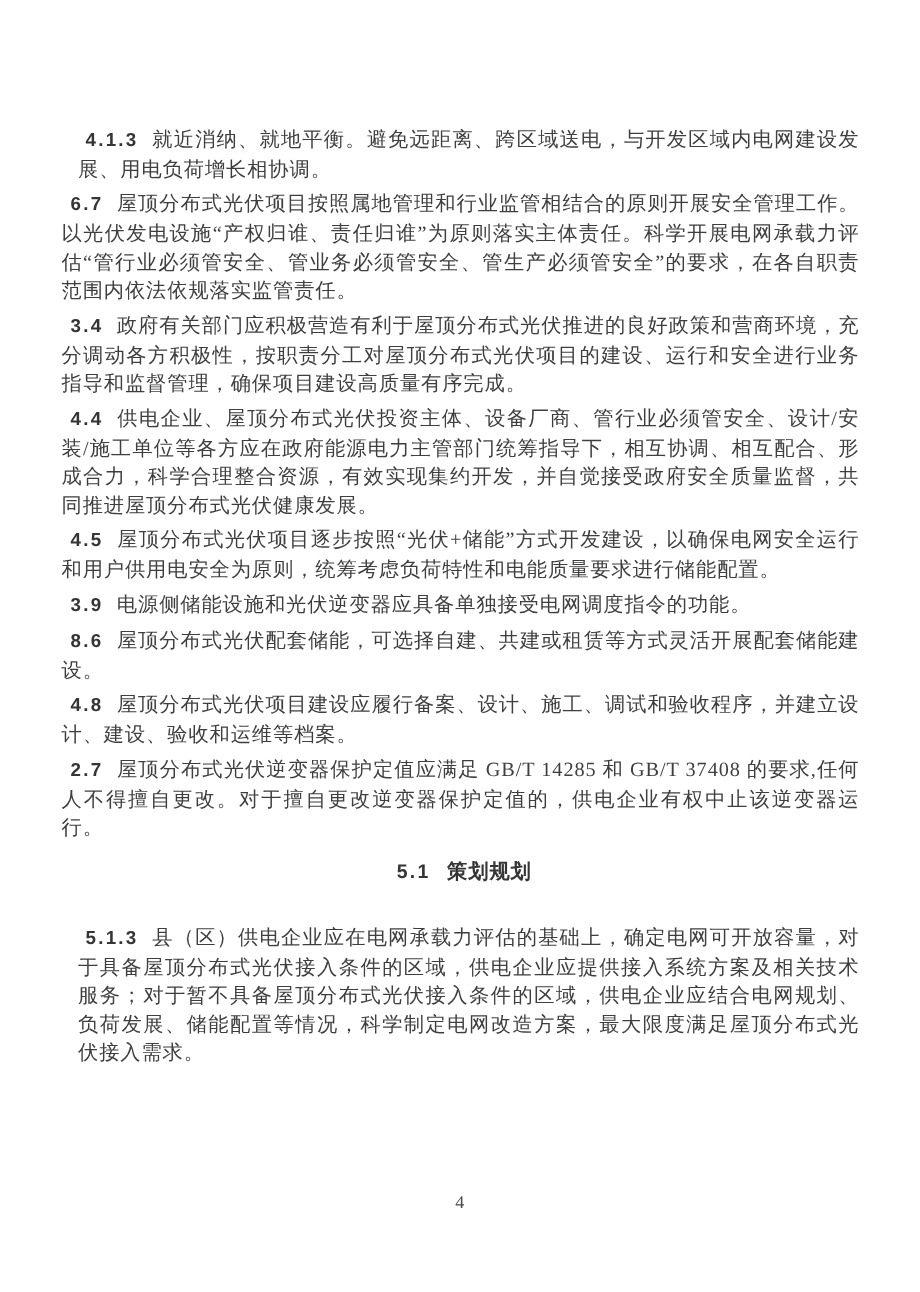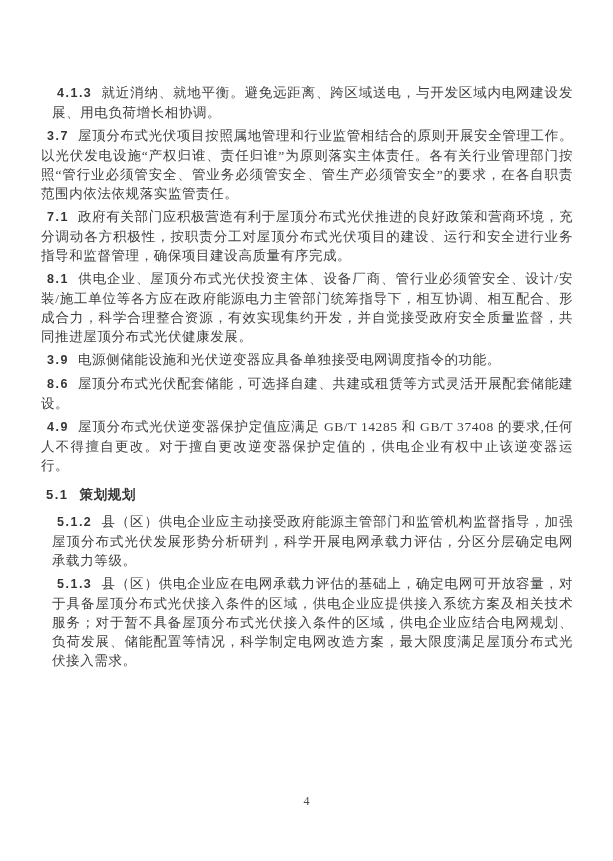"3.7" span.num { text: 3.7 -> 6.7 }
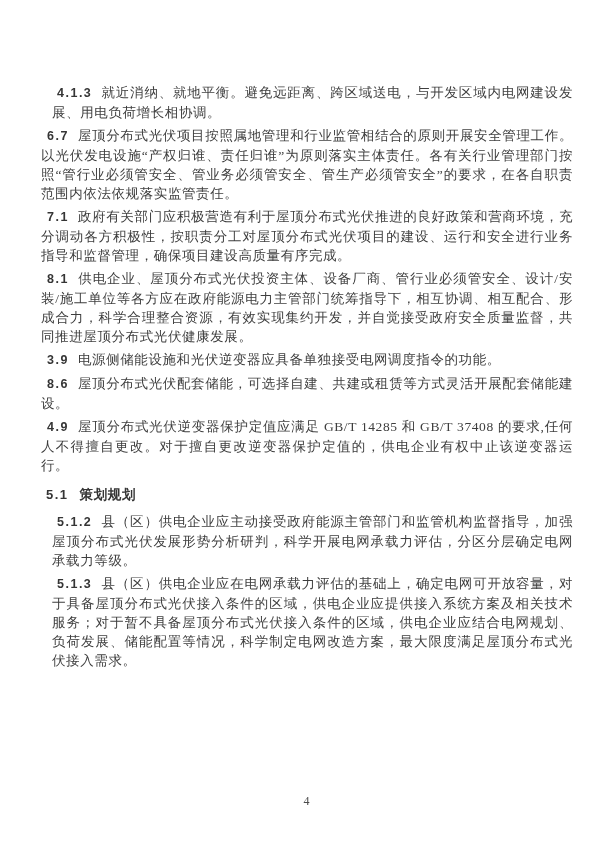"屋顶分布式光伏项目按照属地管理和行业监管相结合的原则开展安全管理工作。以光伏发电" span.txt { text: 各有关行业管理部门按照 -> 科学开展电网承载力评估 }
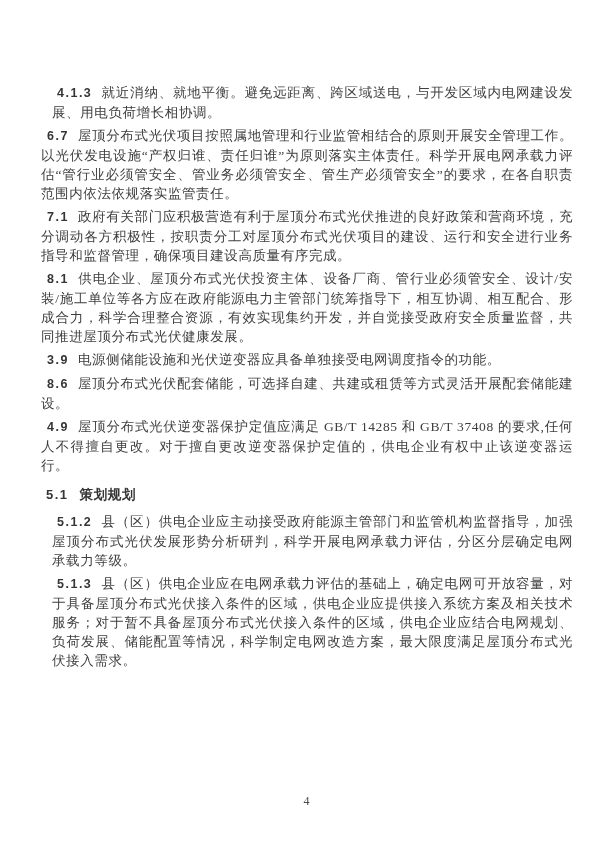"7.1" span.num { text: 7.1 -> 3.4 }
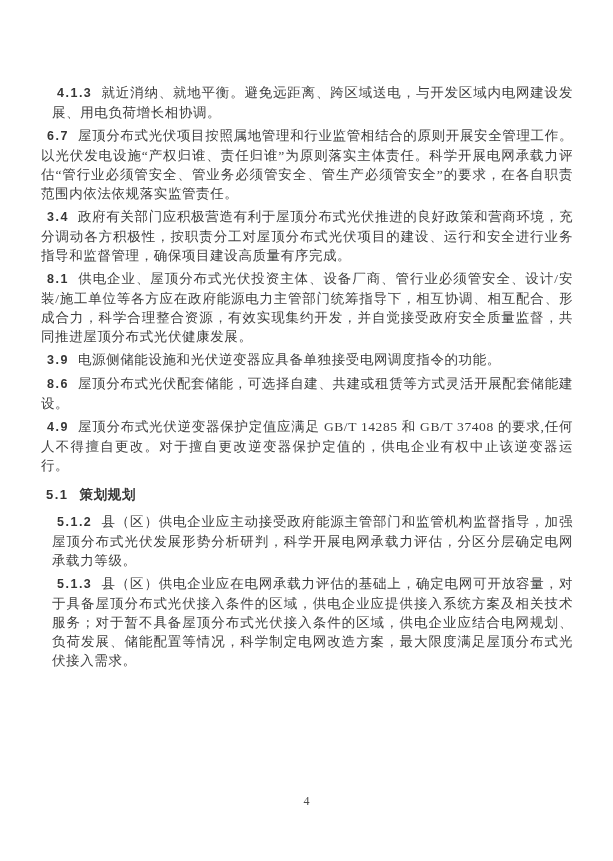"8.1" span.num { text: 8.1 -> 4.4 }
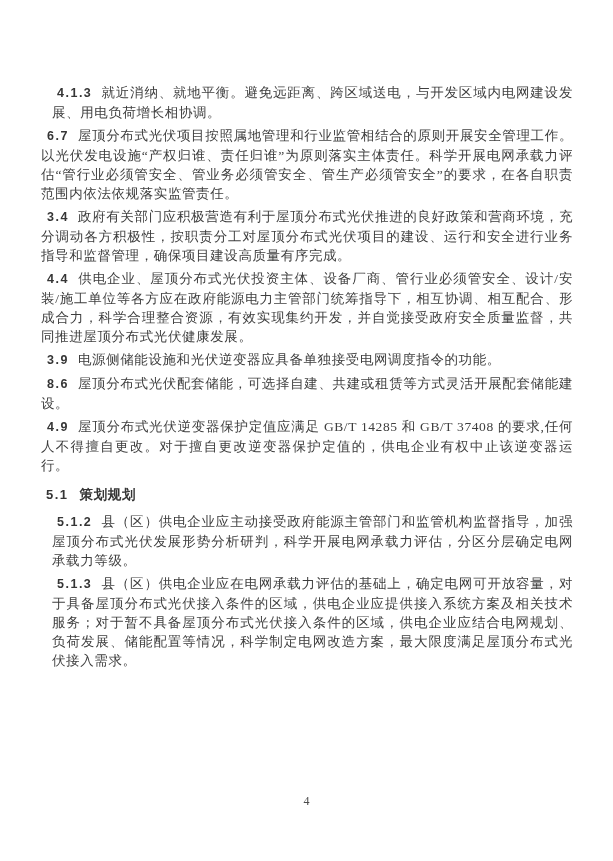"4.5" p.clause { html: none -> <p><span>4.5</span><span>屋顶分布式光伏项目逐步按照“光伏+储能”方式开发建设，以确保电网安全运行和用户供用电安全为原则，统筹考虑负荷特性和电能质量要求进行储能配置。</span></p> }
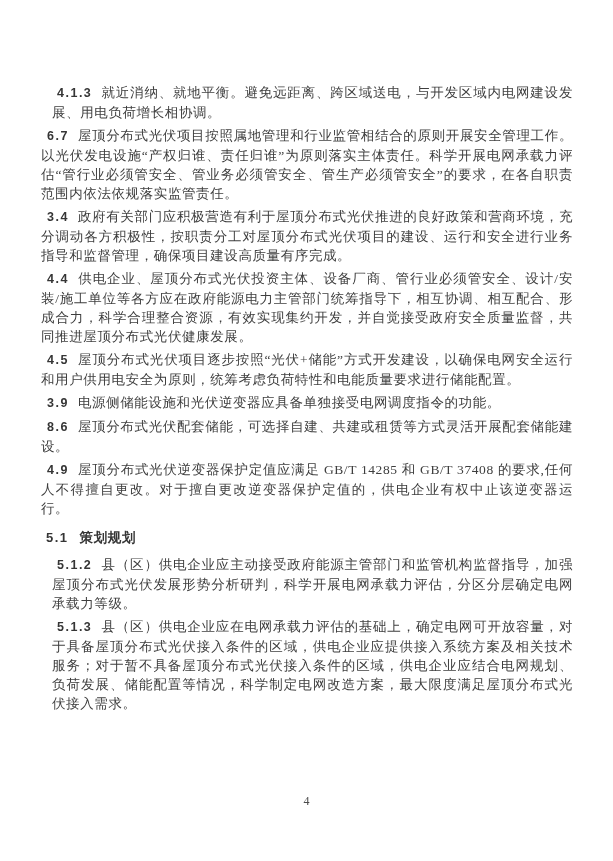"4.8" p.clause { html: none -> <p><span>4.8</span><span>屋顶分布式光伏项目建设应履行备案、设计、施工、调试和验收程序，并建立设计、建设、验收和运维等档案。</span></p> }
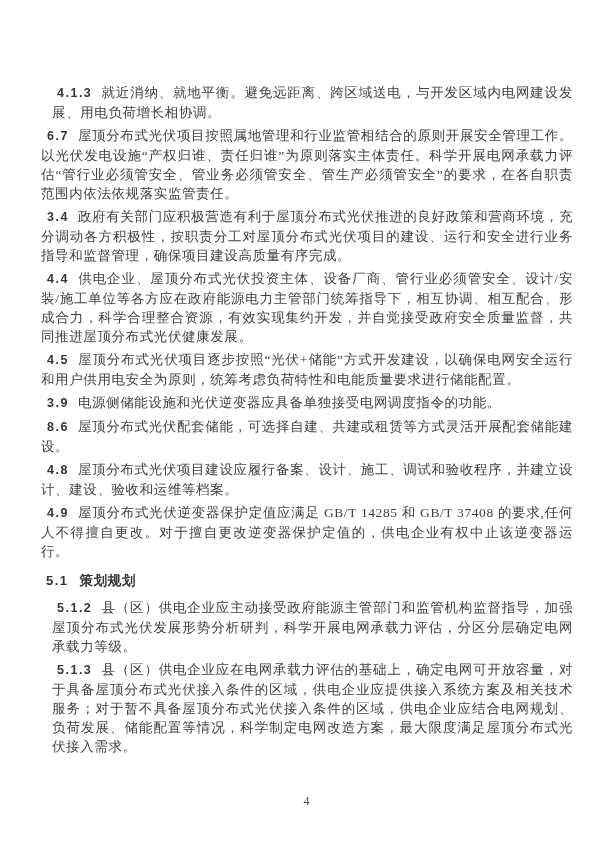"4.9" span.num { text: 4.9 -> 2.7 }
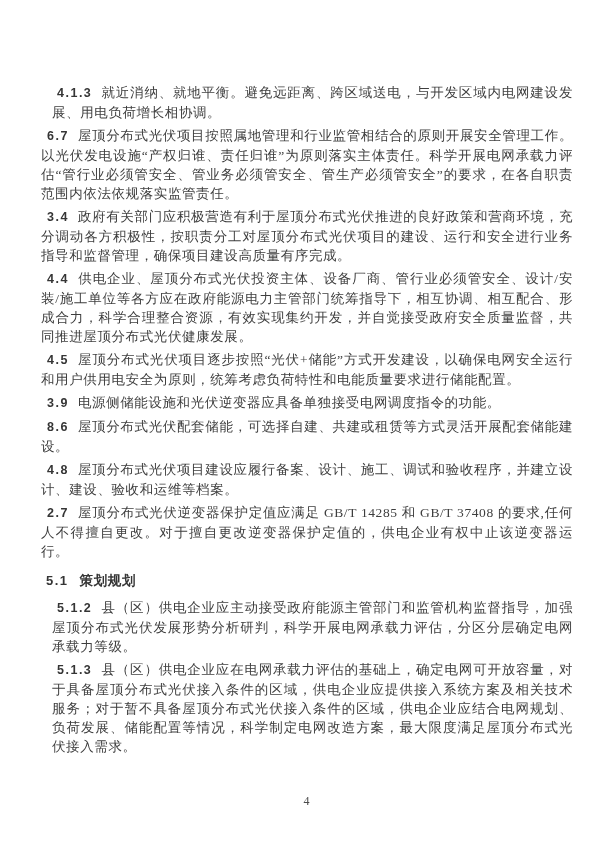"5.1 策划规划" h2.lvl2 { margin: 11px 0 8px 0 -> 11px 0 25px 0; text-align: none -> center }
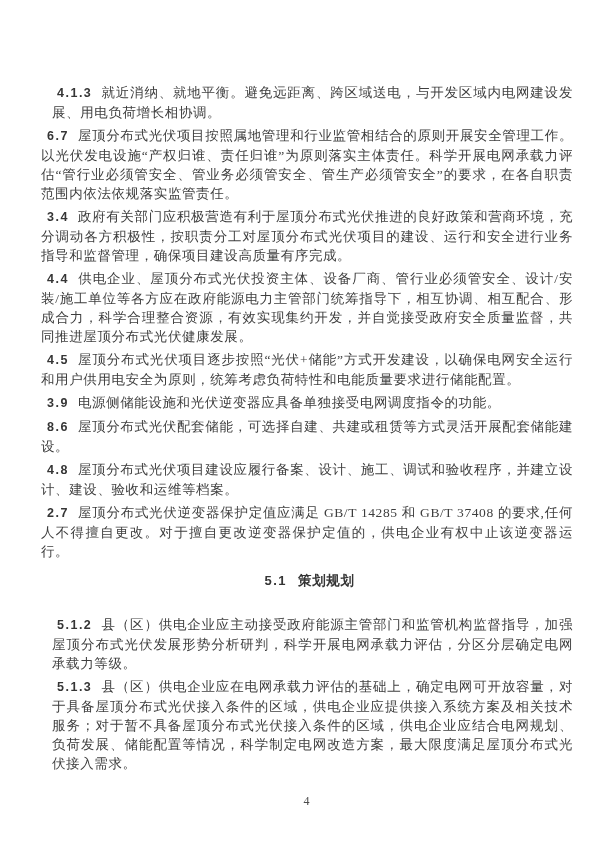"5.1.2" p.clause { html: <p><span>5.1.2</span><span>县（区）供电企业应主动接受政府能源主管部门和监管机构监督指导，加强屋顶分布式光伏发展形势分析研判，科学开展电网承载力评估，分区分层确定电网承载力等级。</span></p> -> none }
